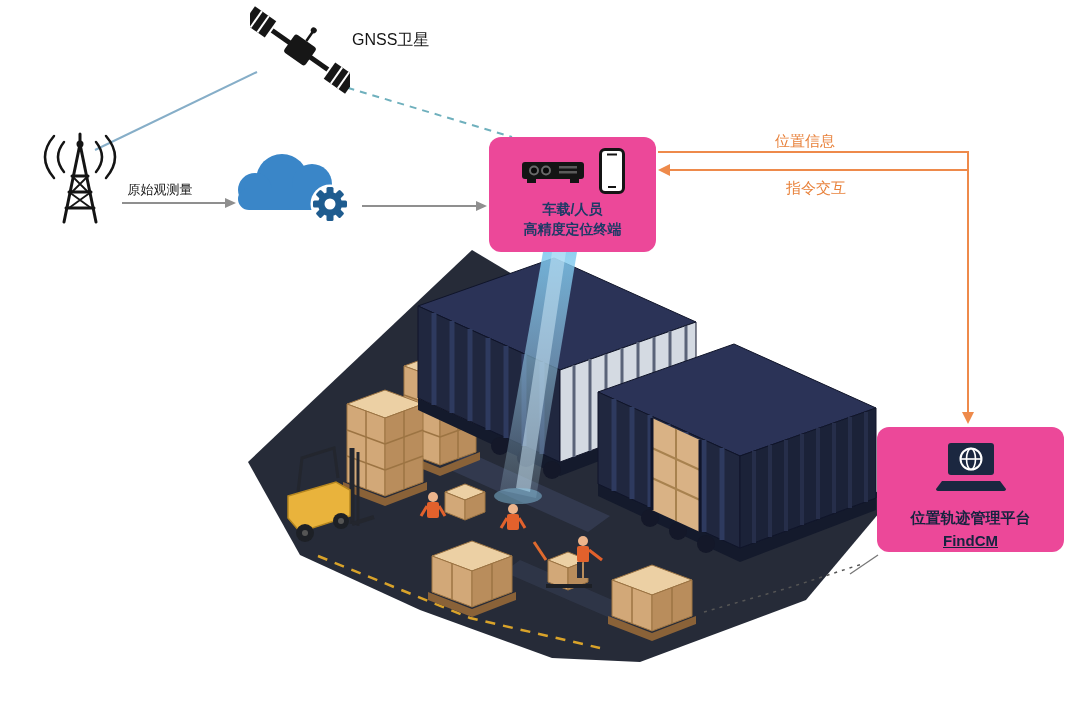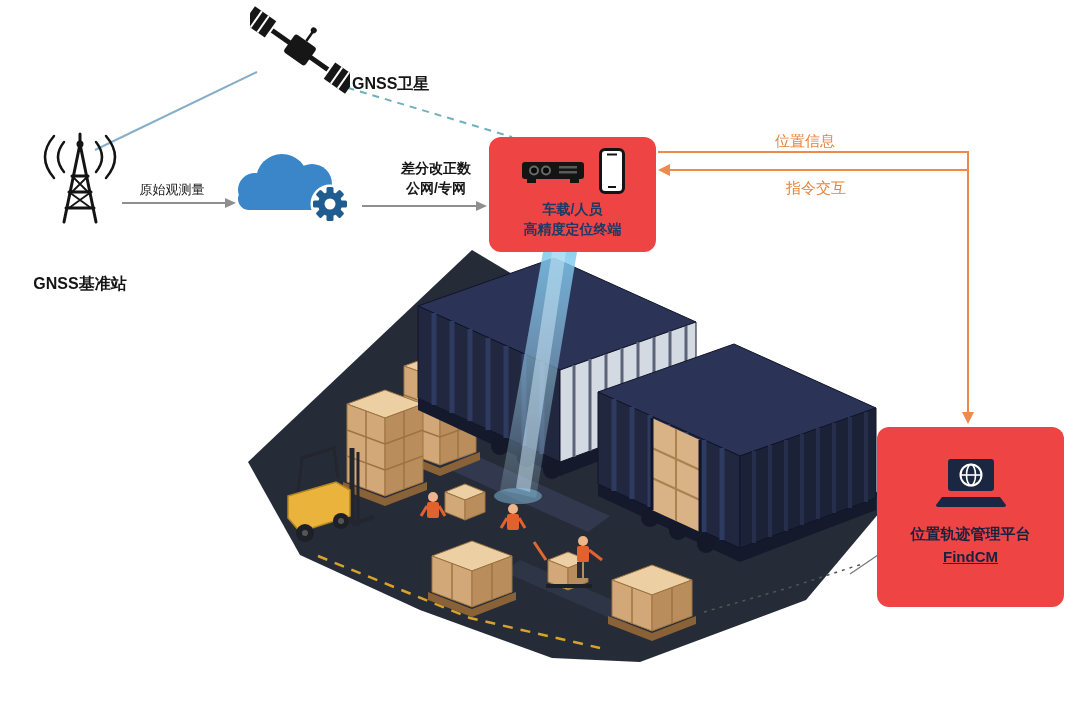"GNSS卫星" .lbl-bold { font-weight: 700 -> 400; margin-top: 44px -> none }
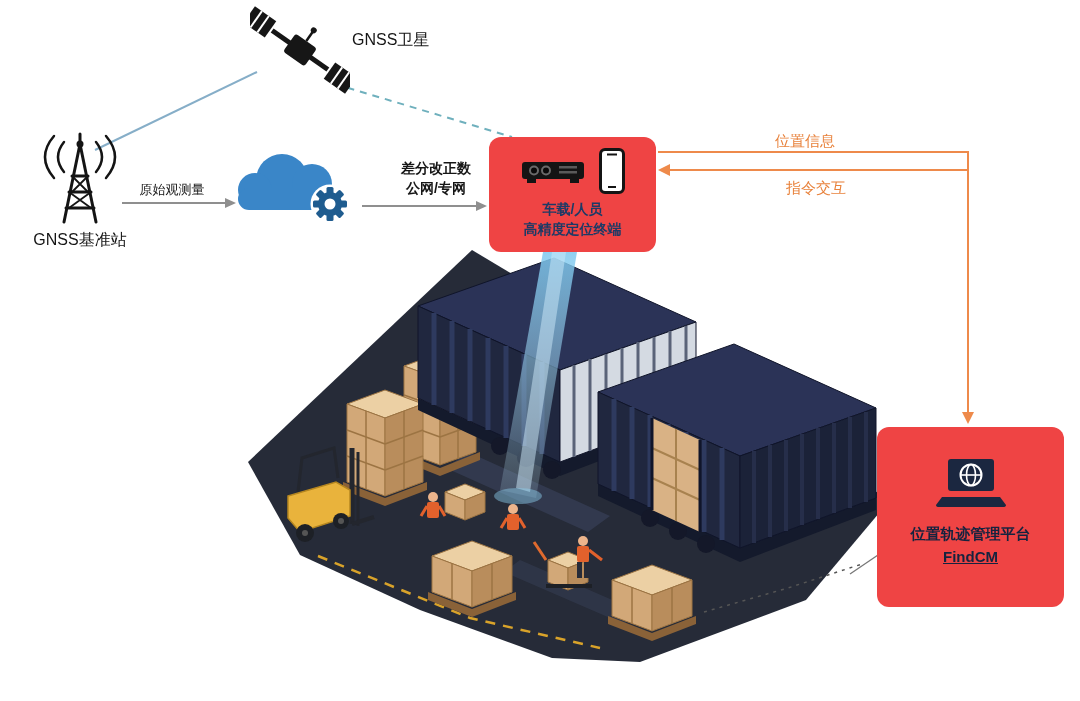"差分改正数" div.lbl { html: <div> <span>差分改正数</span> <span>公网/专网</span> </div> -> none }
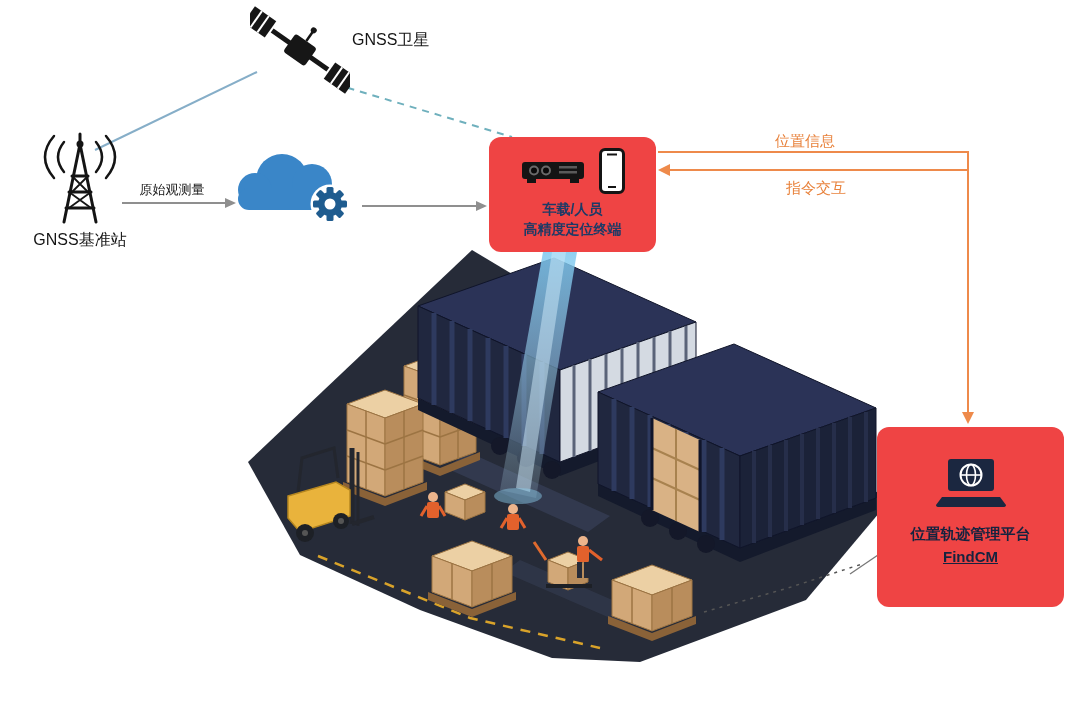"原始观测量" div.lbl { left: 120px -> 108px }
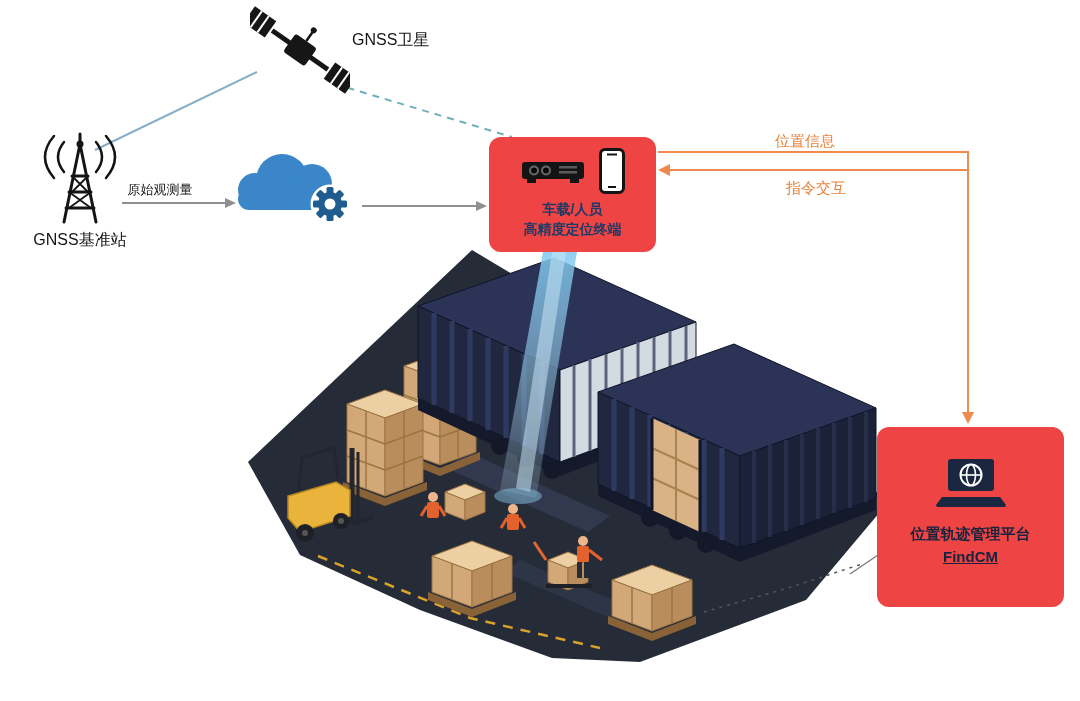"车载/人员" .node-box { background: #ef4444 -> #ec4899 }
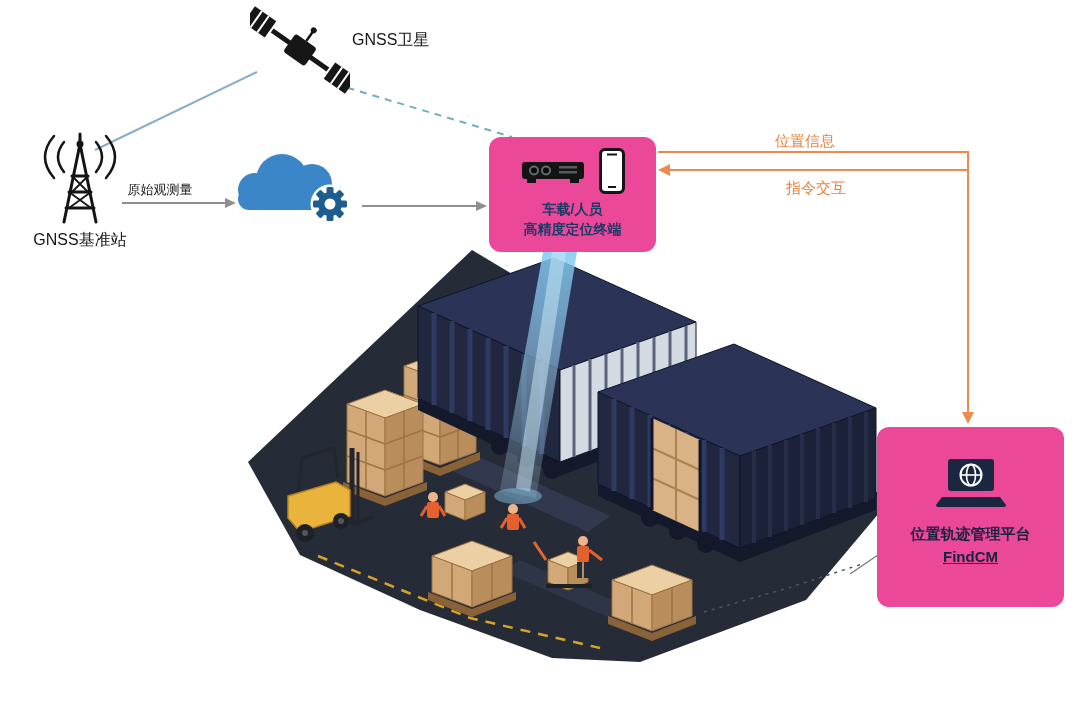"GNSS基准站" div.lbl { html: <div>GNSS基准站</div> -> none }
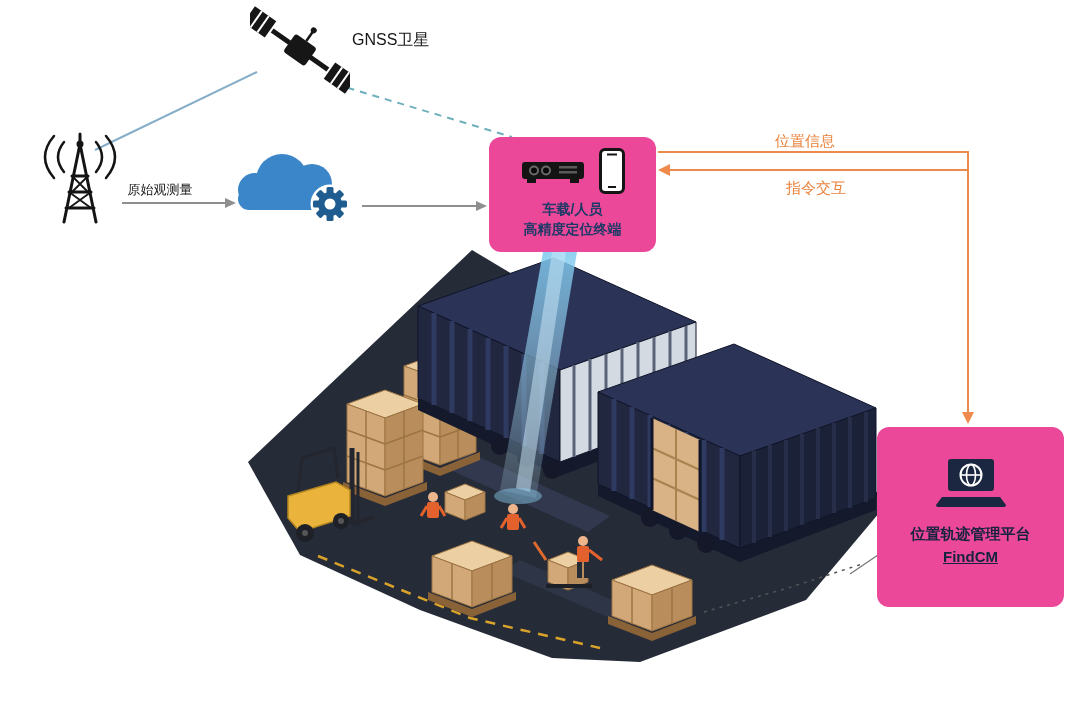"位置轨迹管理平台" .finds-box { height: 180px -> 125px; padding-top: 30px -> 14px }
